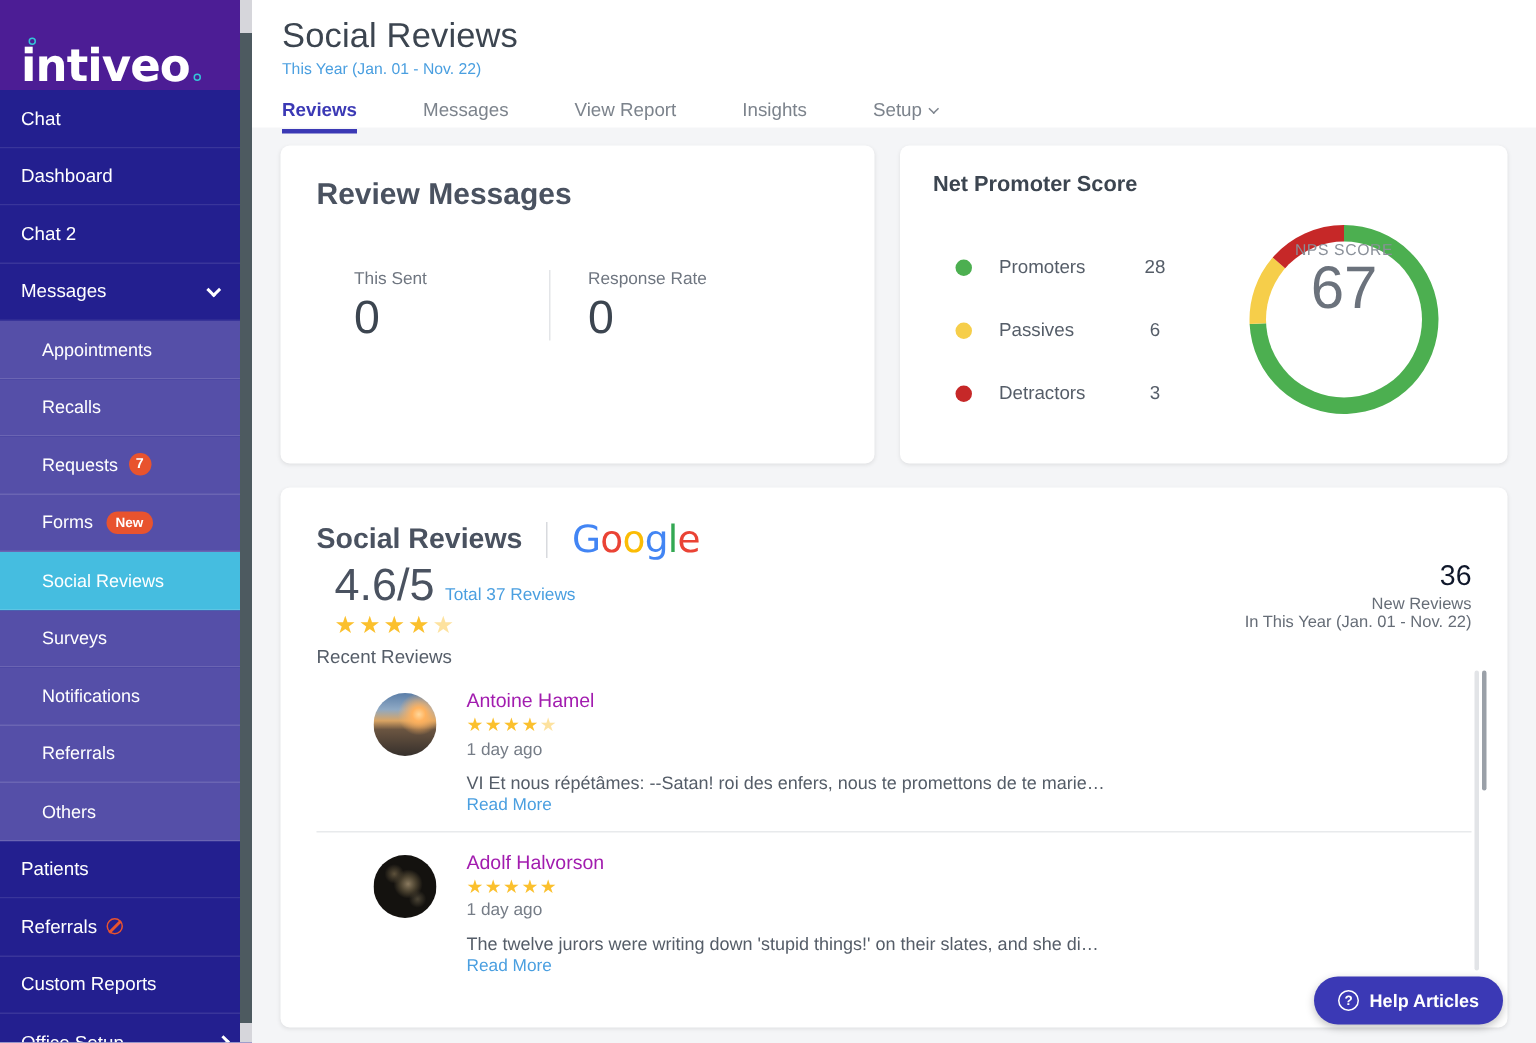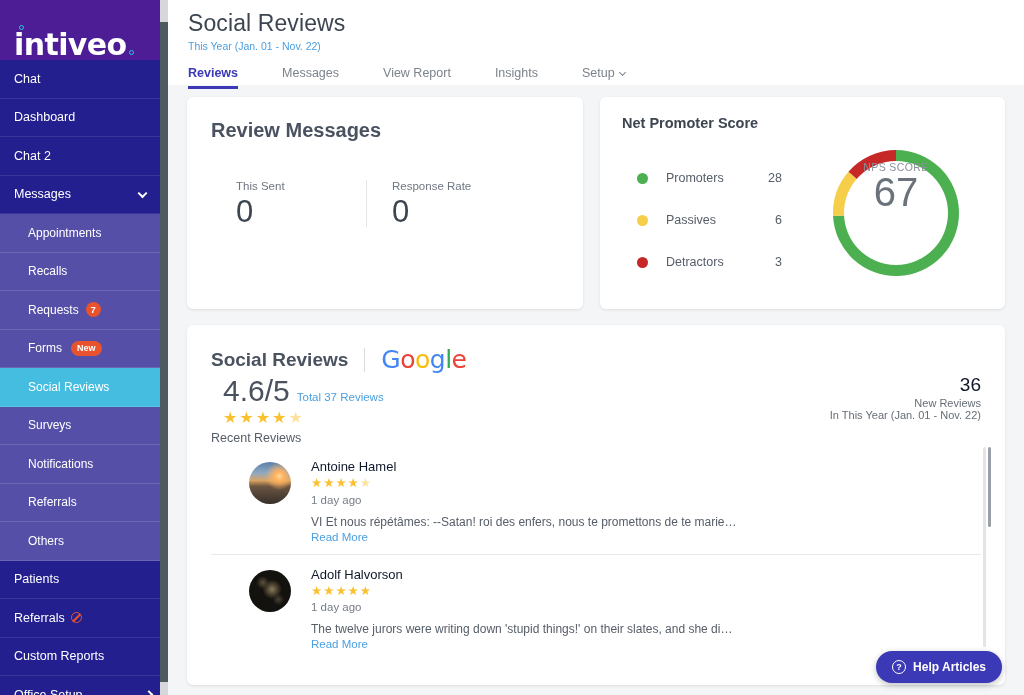"28" .legend-val { text-align: right -> center }
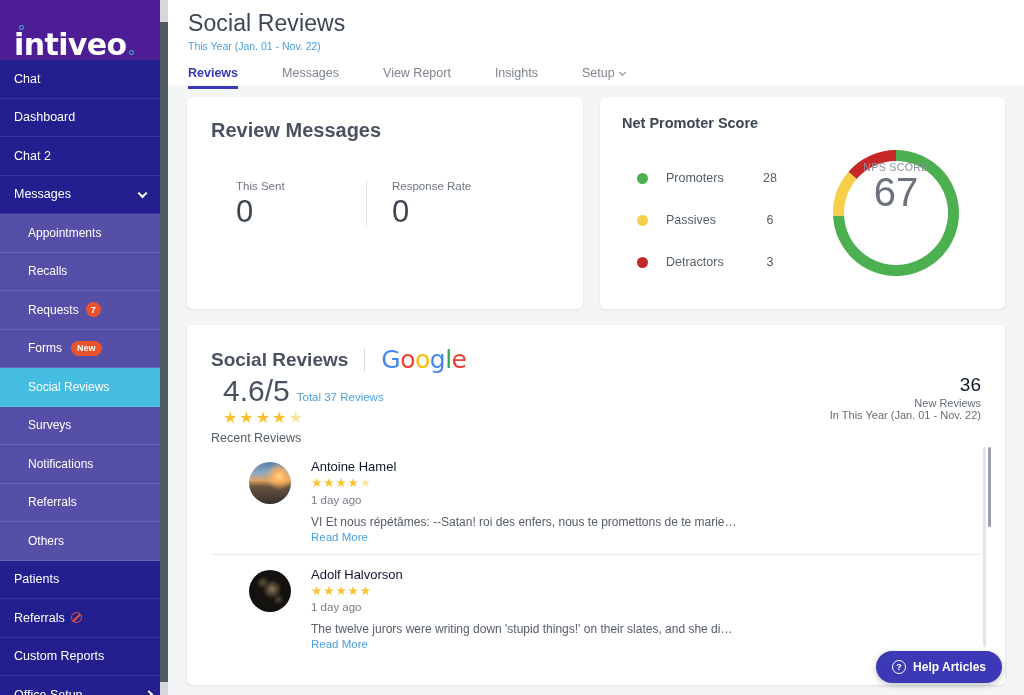"Antoine Hamel" .rv-name { color: #0f172a -> #a21caf }
